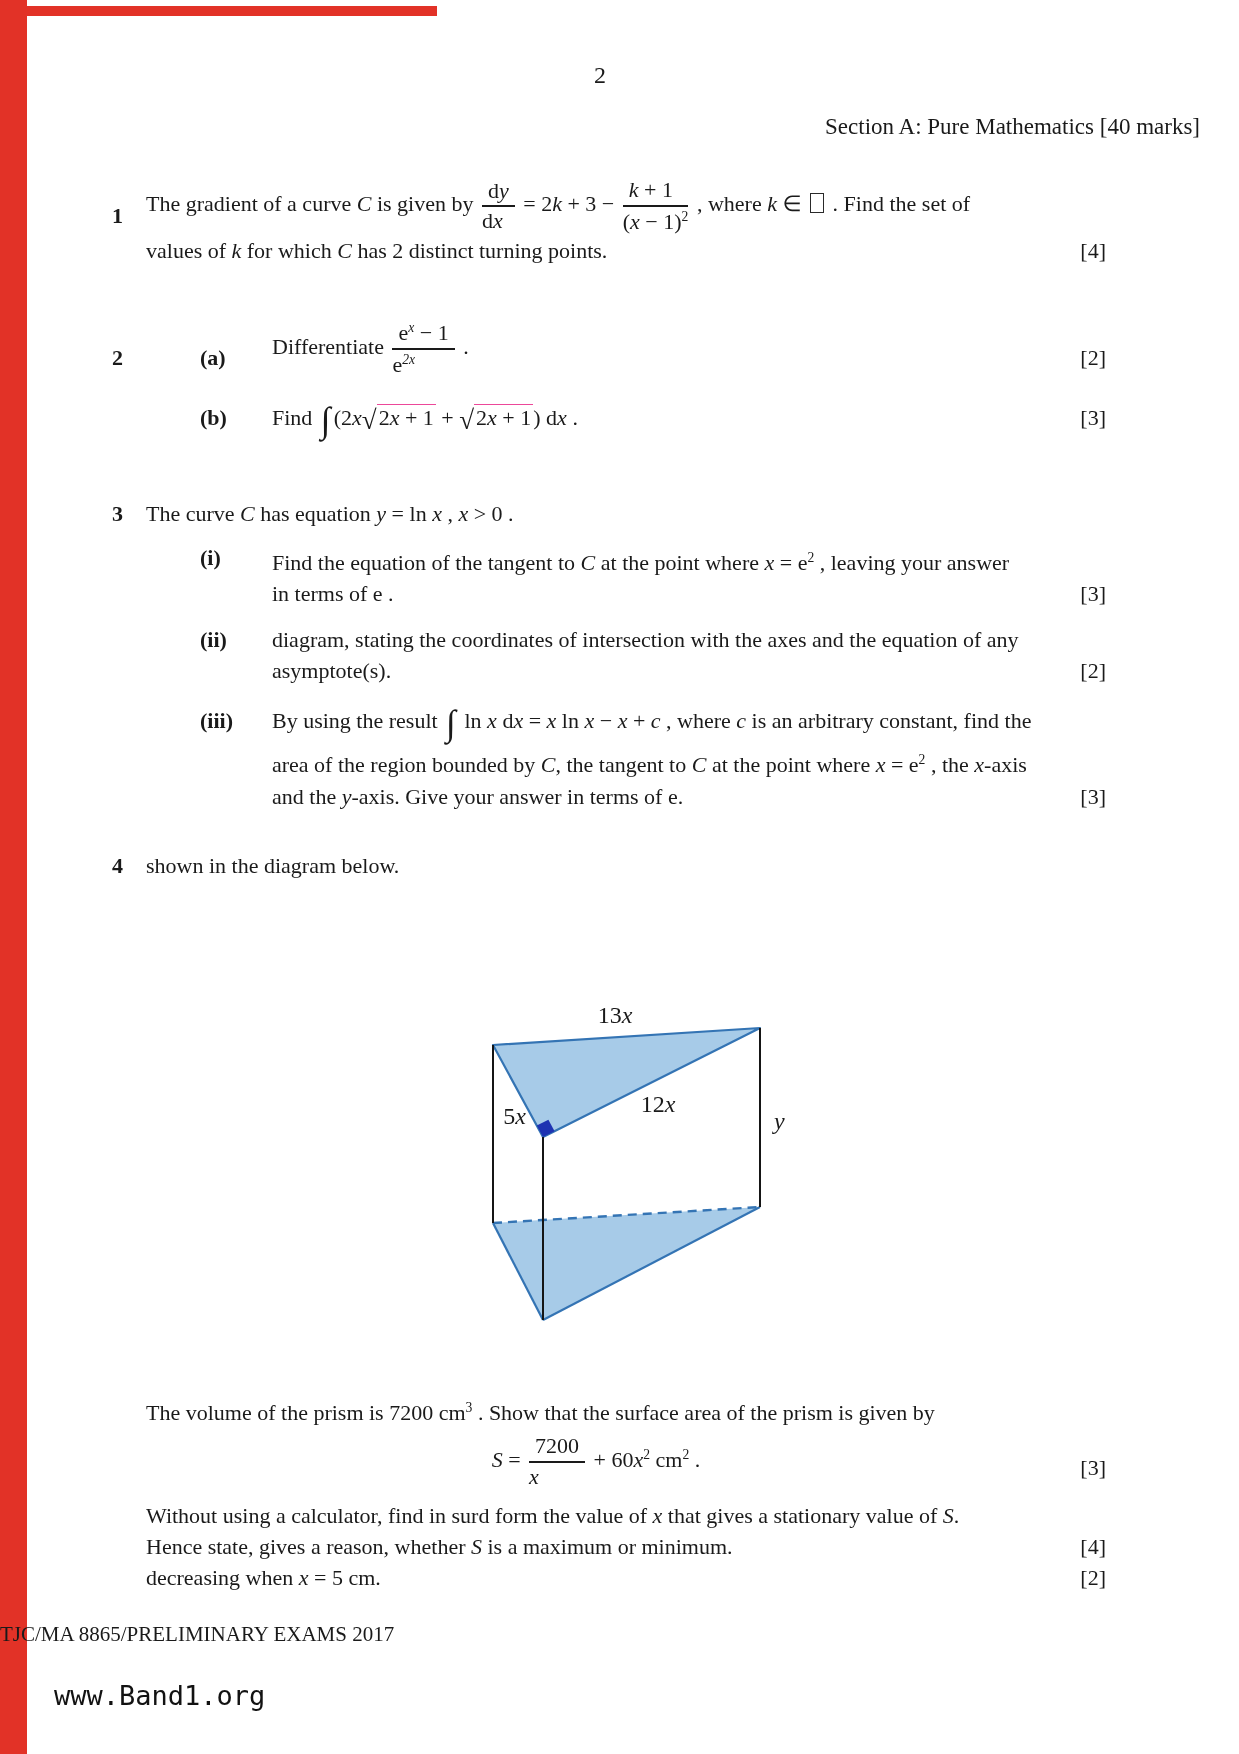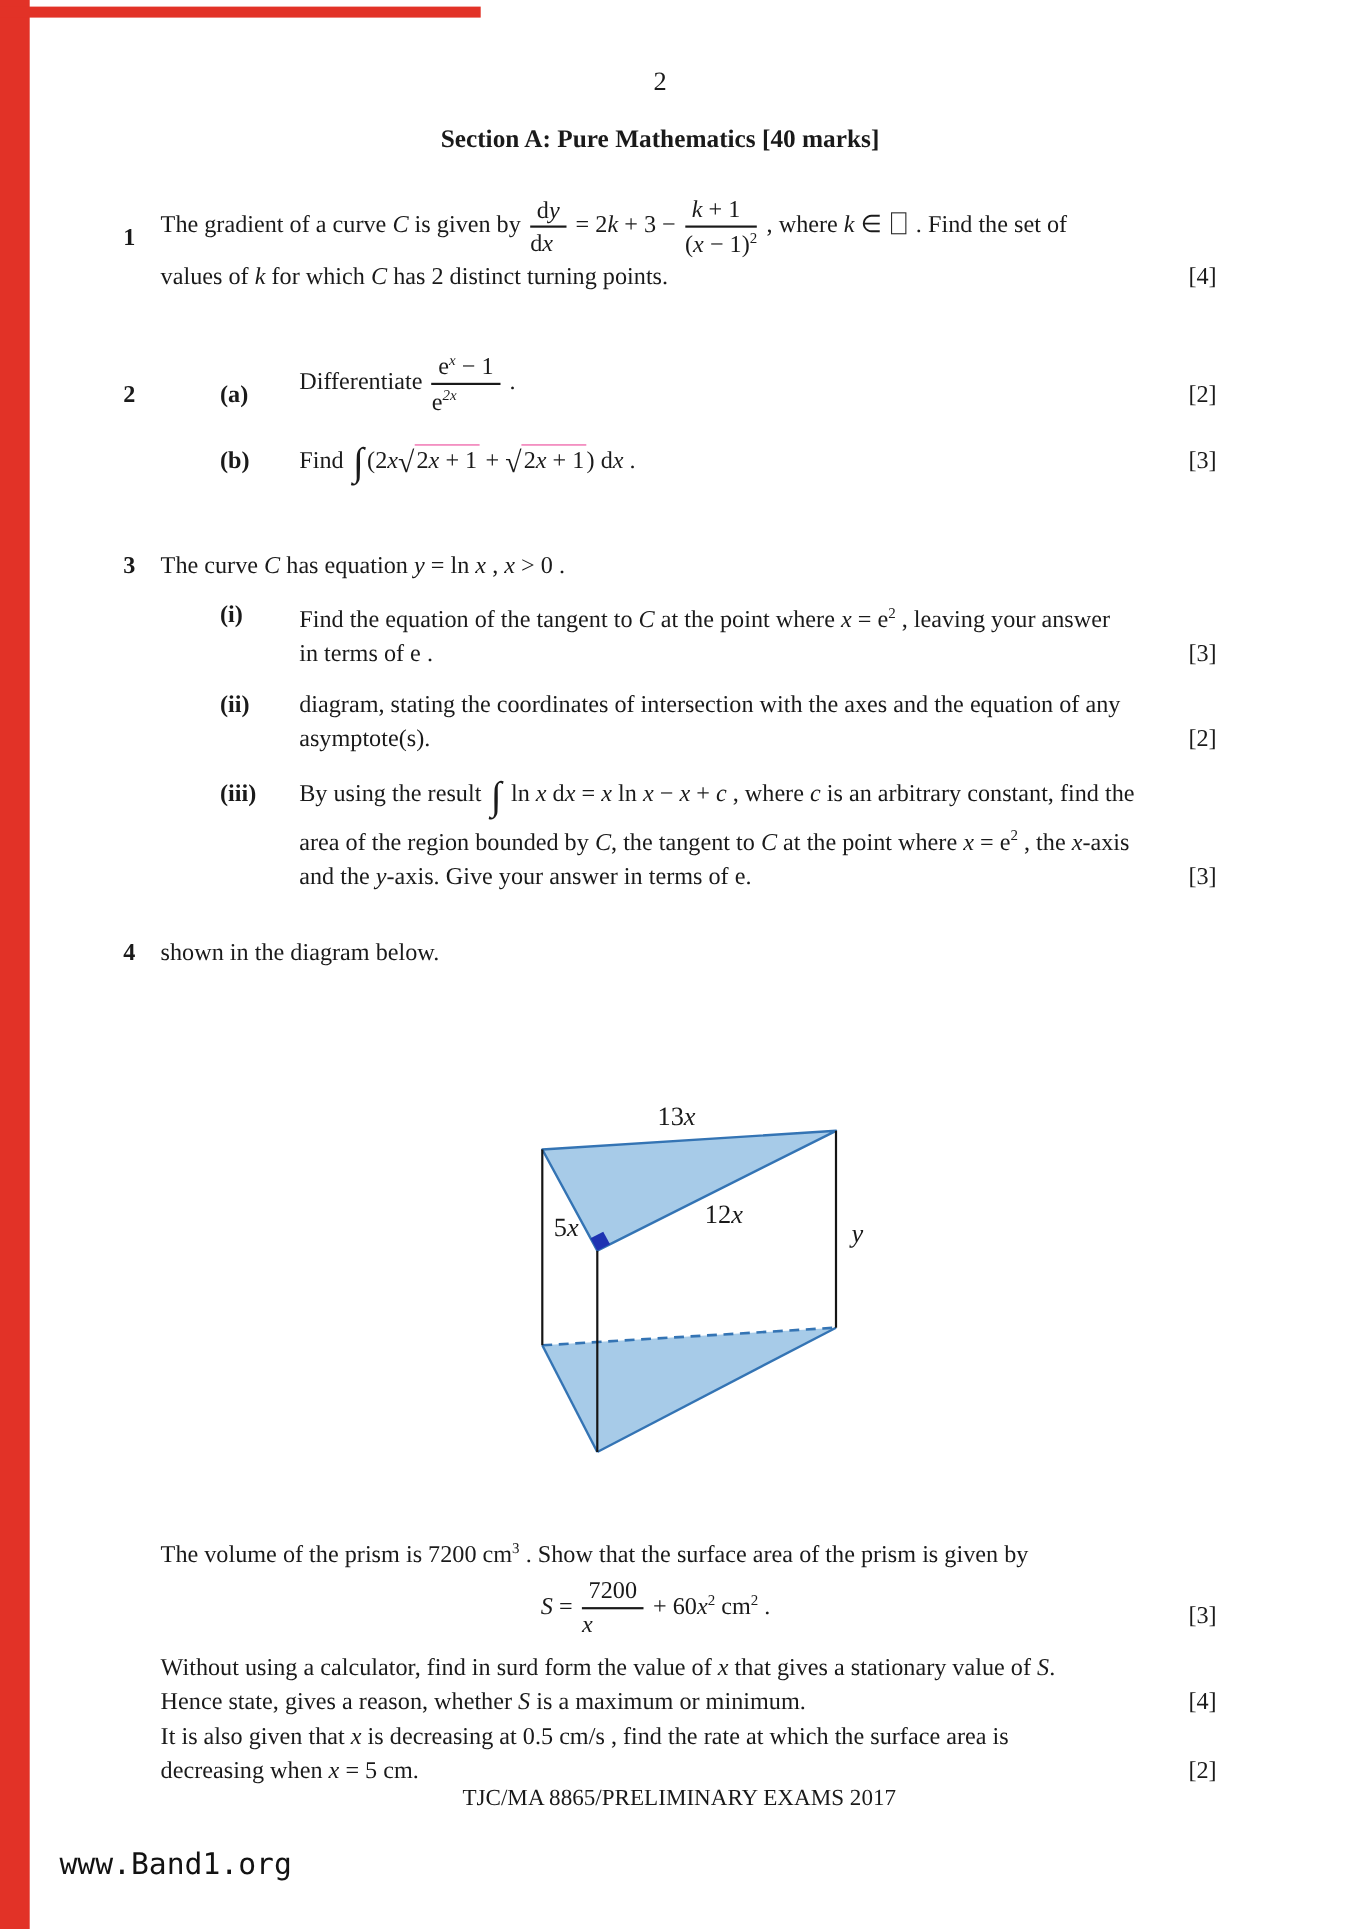"Section A: Pure Mathematics [40" .title { font-weight: bold -> normal; text-align: center -> right }
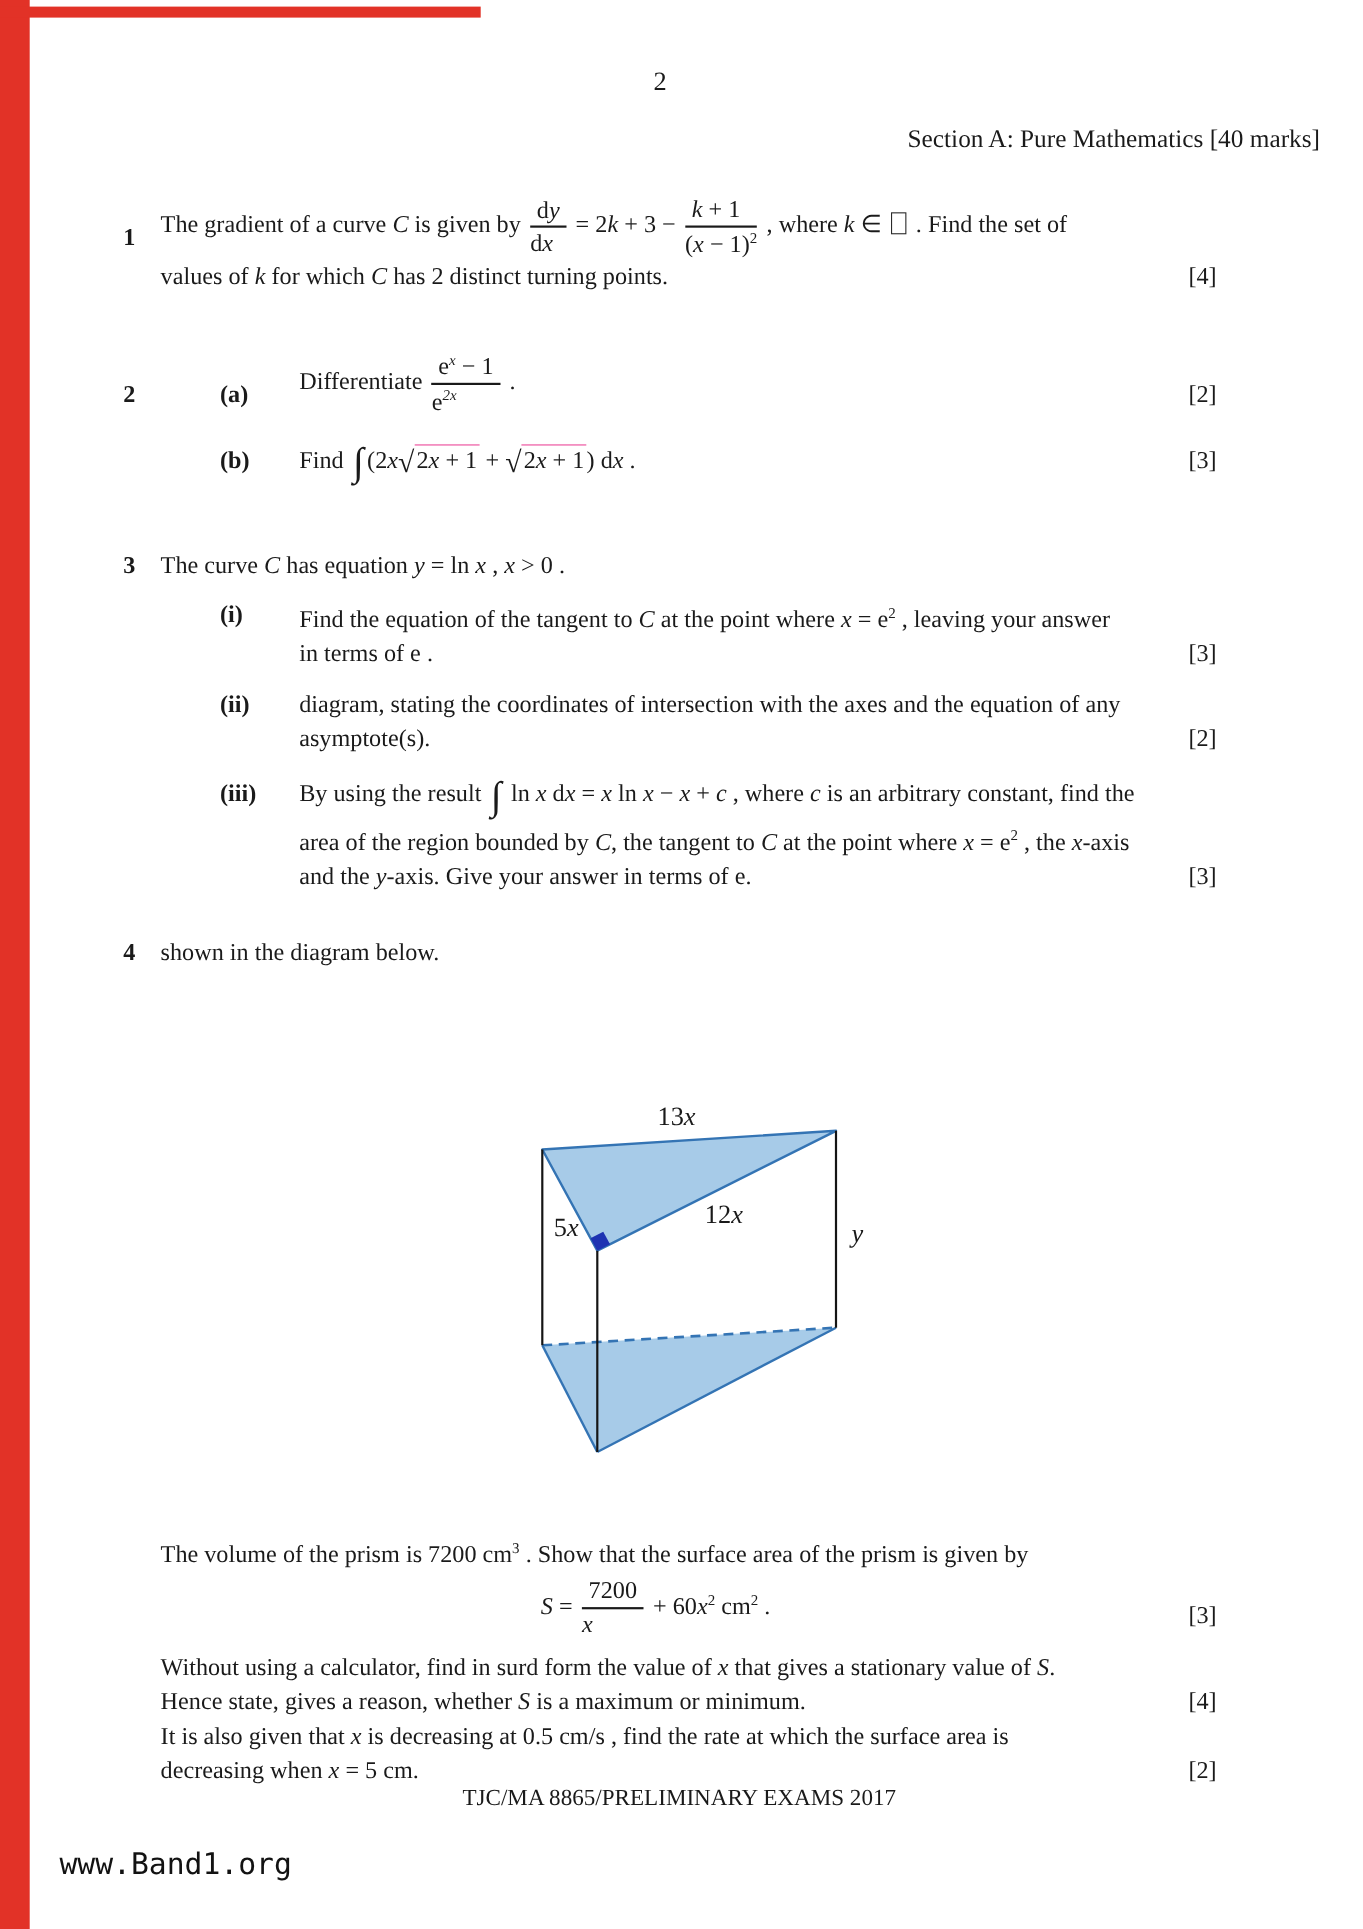"It is also given that" div.line { html: <div><span>It is also given that </span><span>x</span><span> is decreasing at 0.5 cm/s , find the rate at which the surface area is</span></div> -> none }
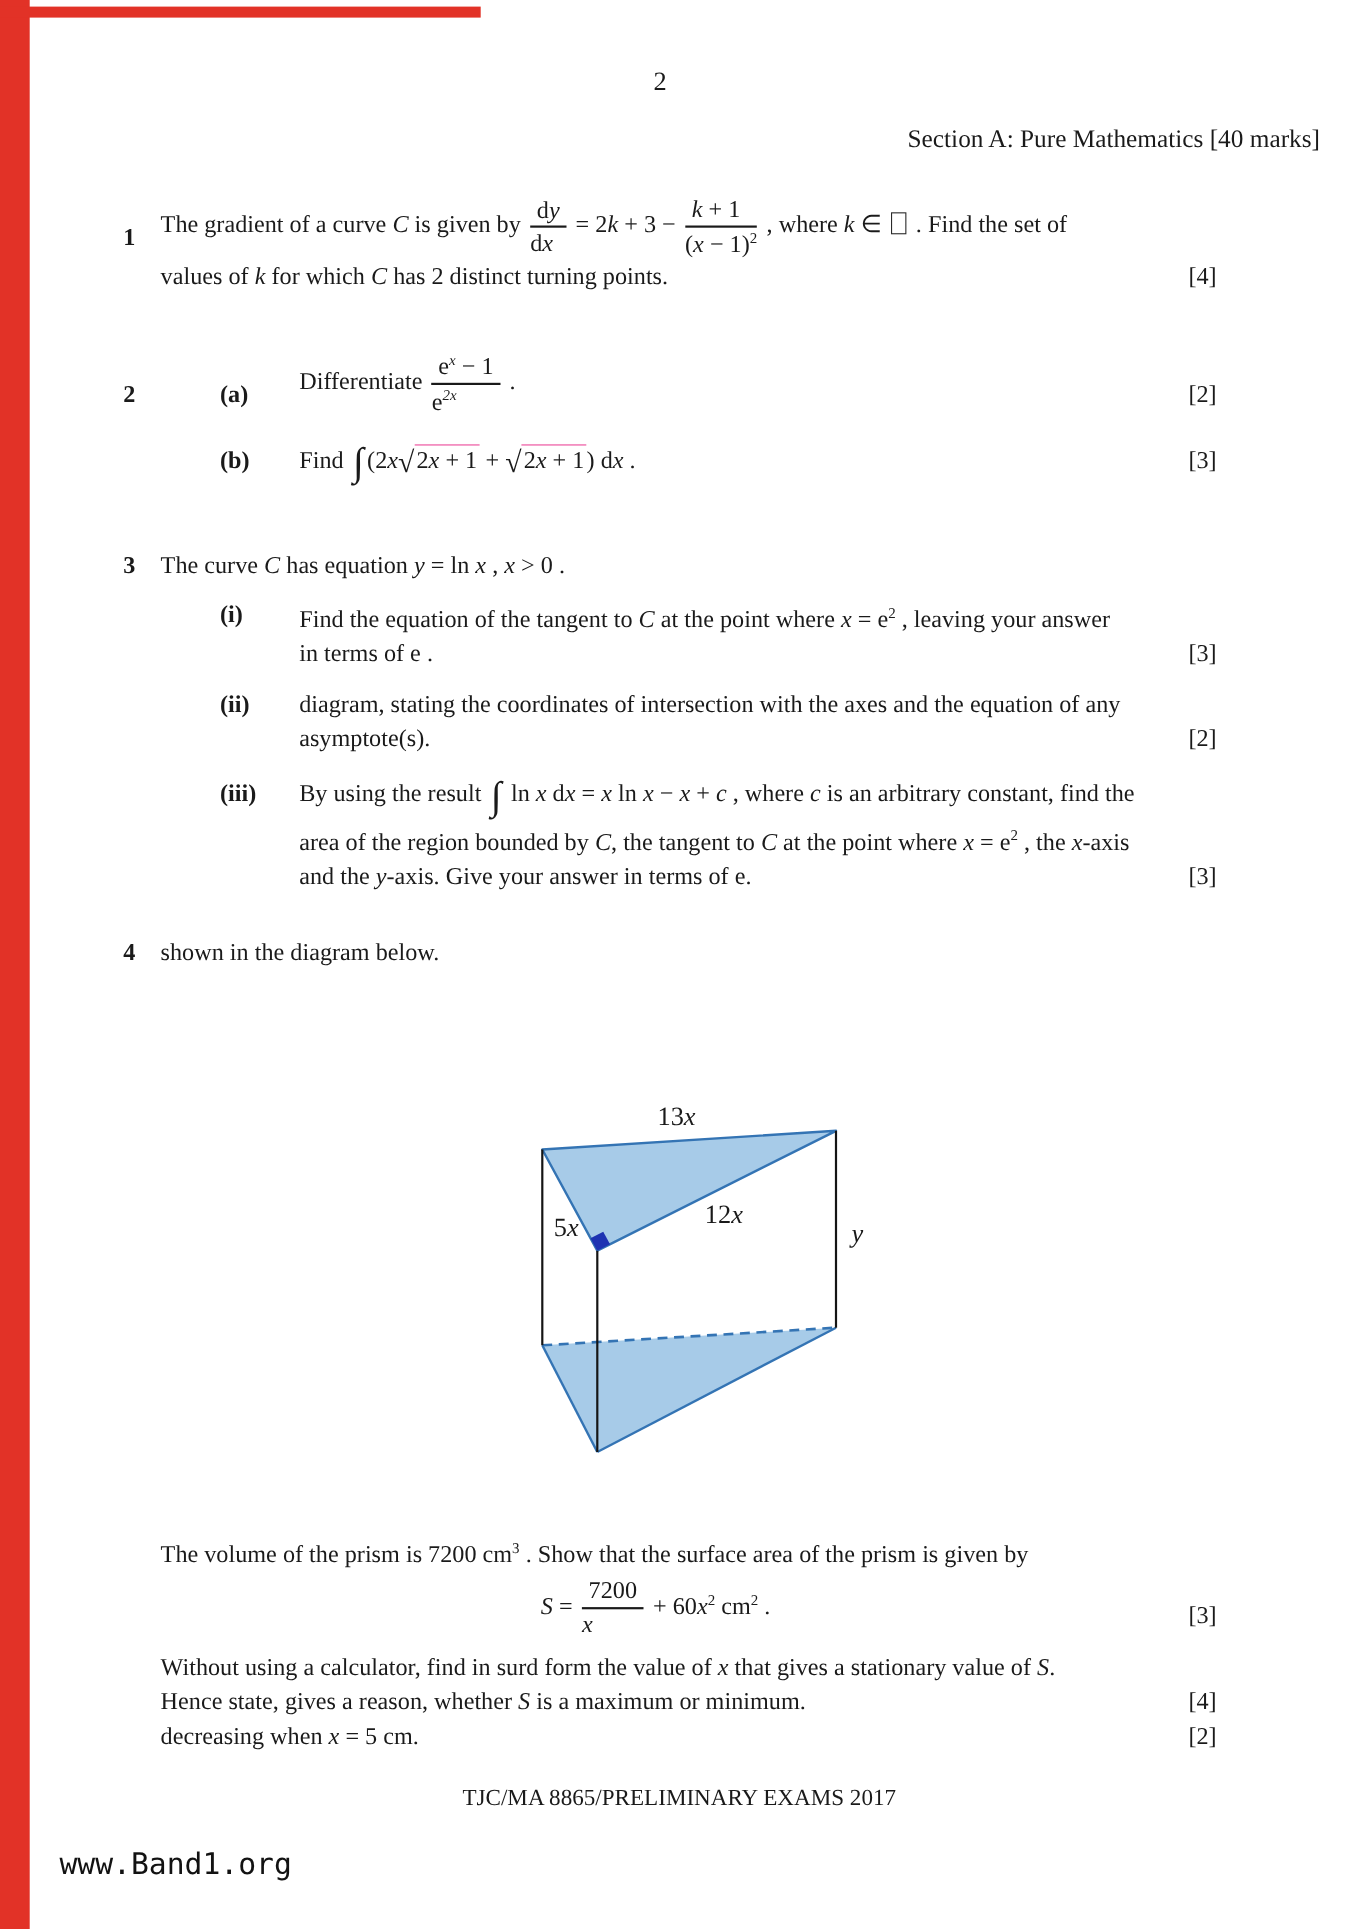"TJC/MA 8865/PRELIMINARY EXAMS 2017" .footer { text-align: center -> none }
